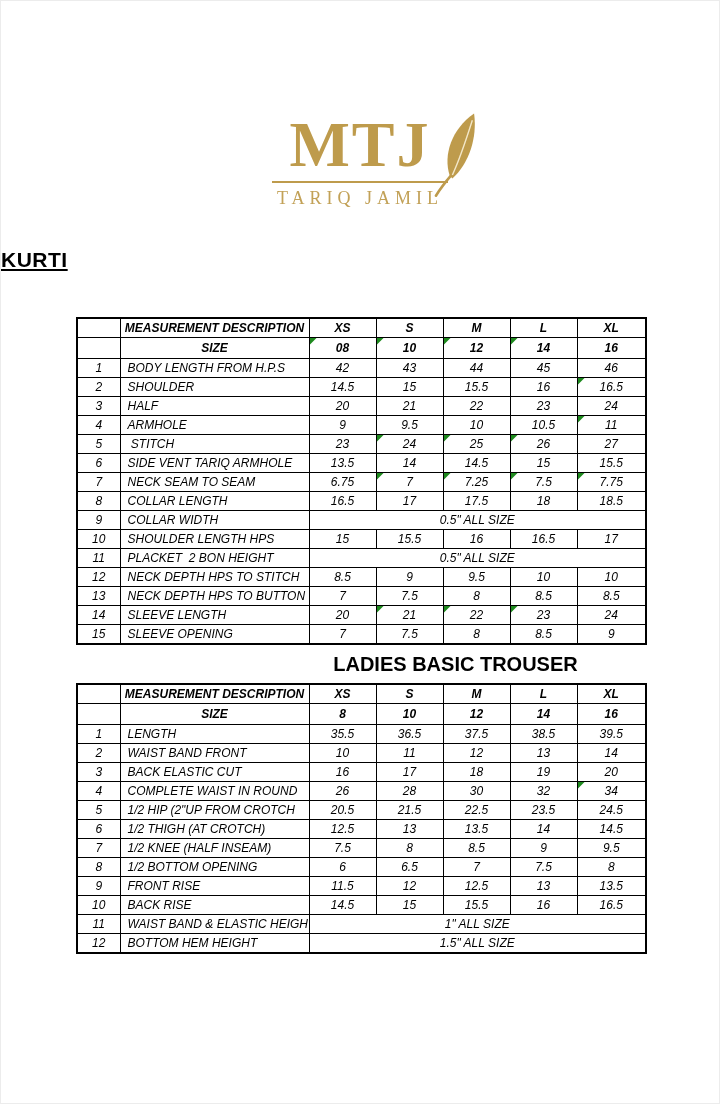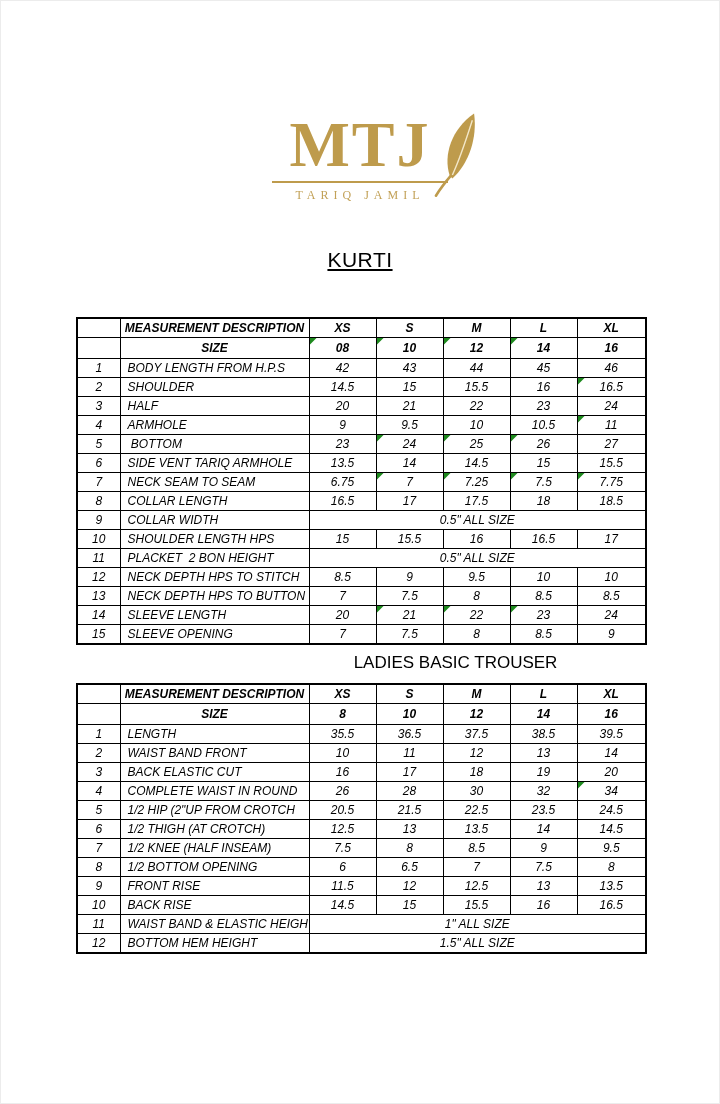"TARIQ JAMIL" .brand-name { font-size: 12px -> 18px }
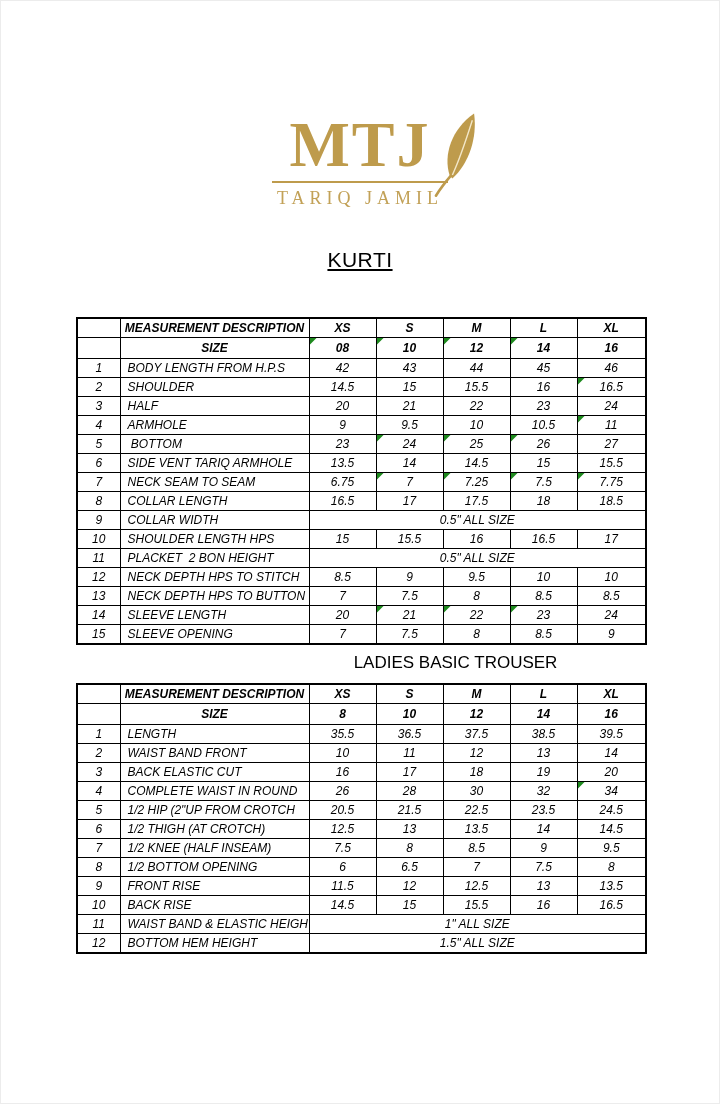"KURTI" .kurti-title { font-weight: normal -> bold; text-align: center -> none }
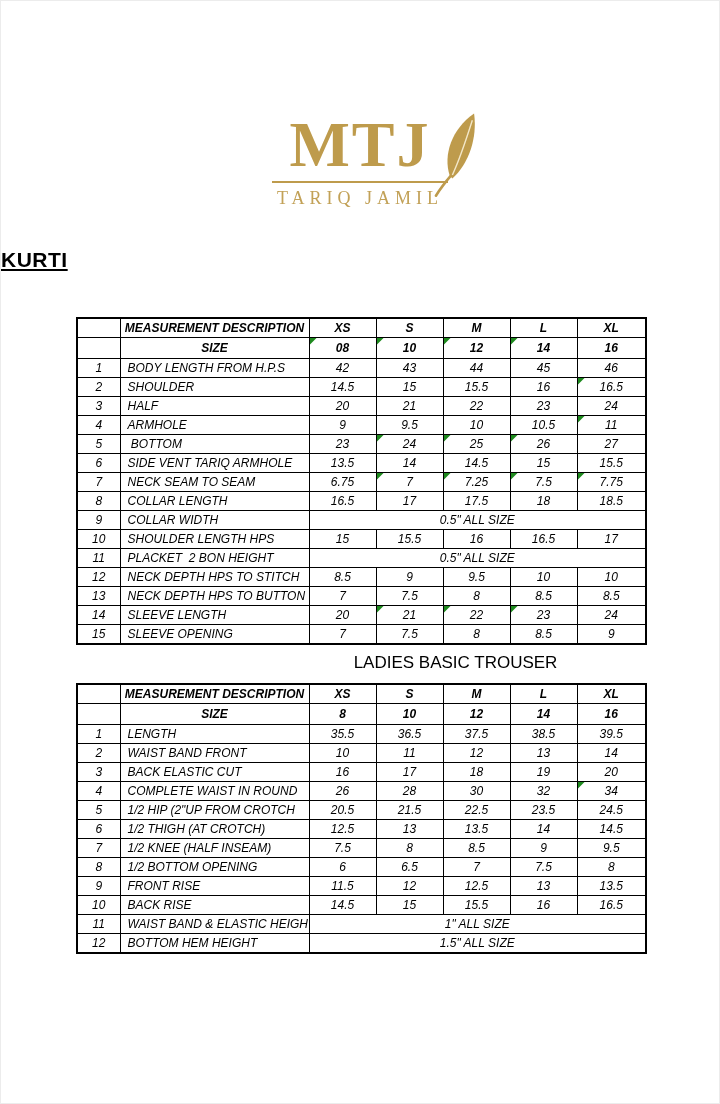"BOTTOM" td.desc { text: BOTTOM -> STITCH }
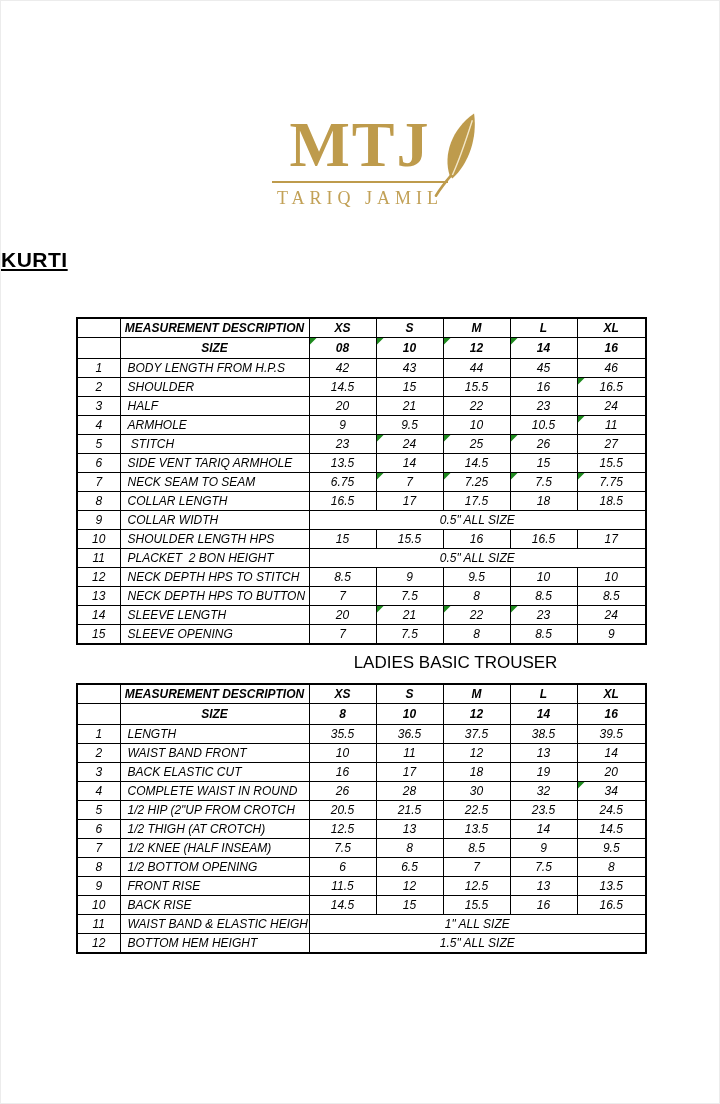"LADIES BASIC TROUSER" .trouser-title { font-size: 17px -> 20px; font-weight: normal -> bold }
